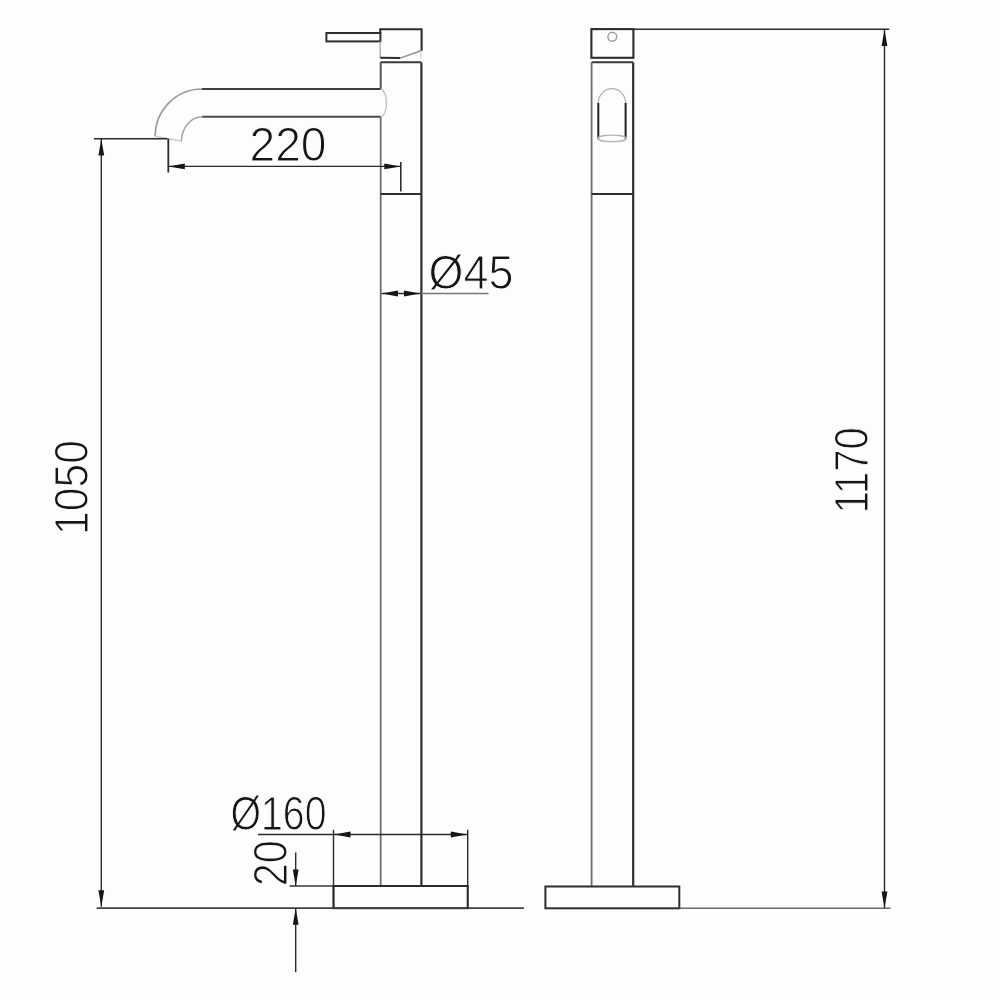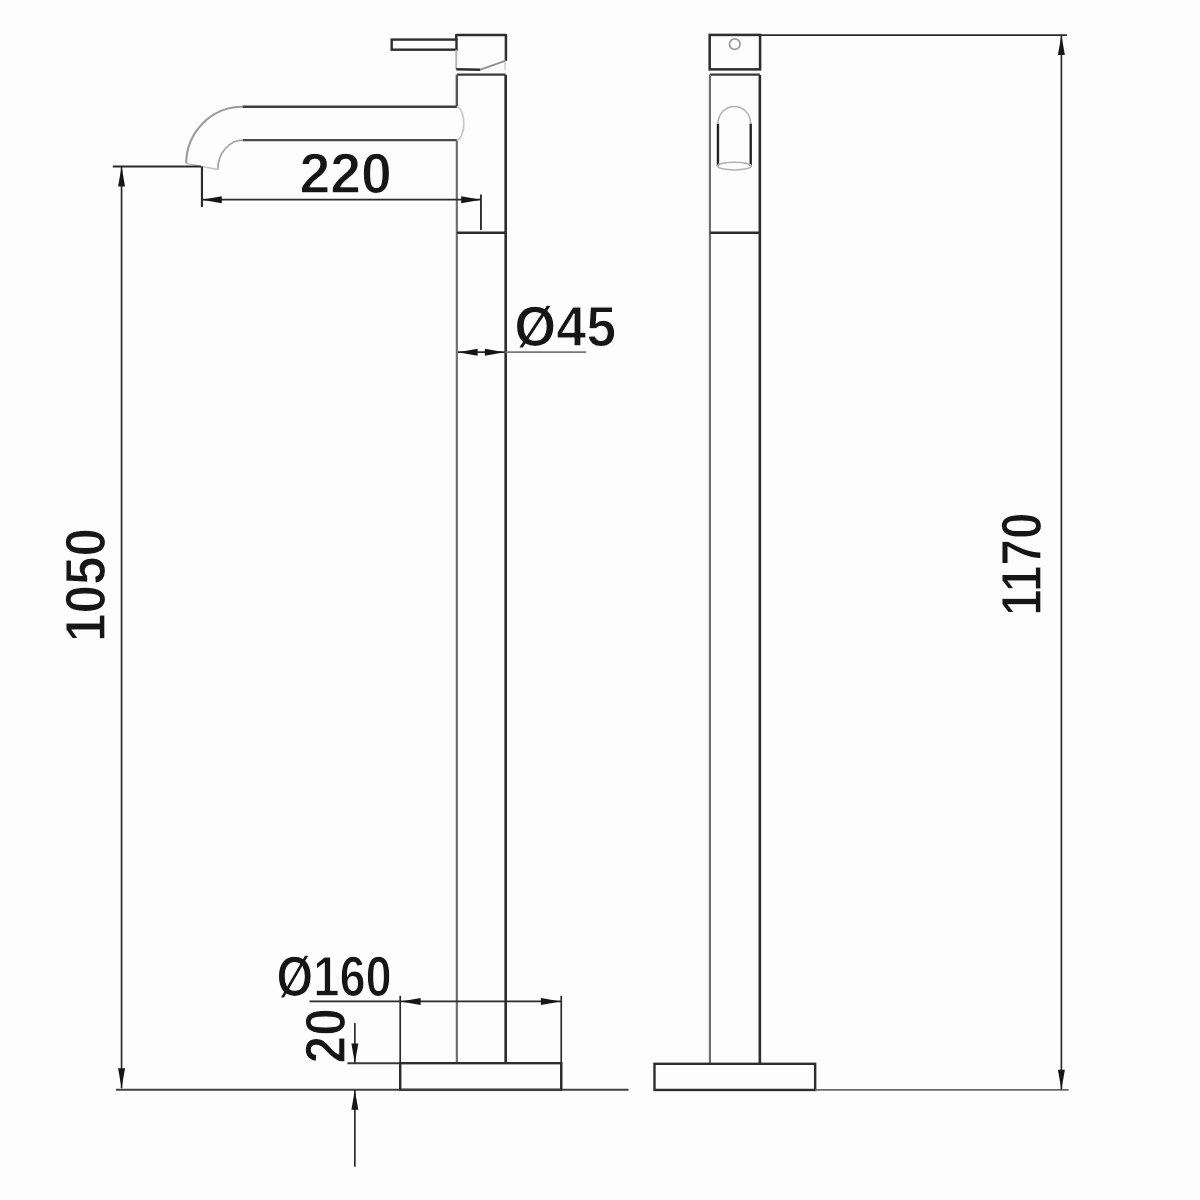"220" .wrap { font-weight: bold -> none }
